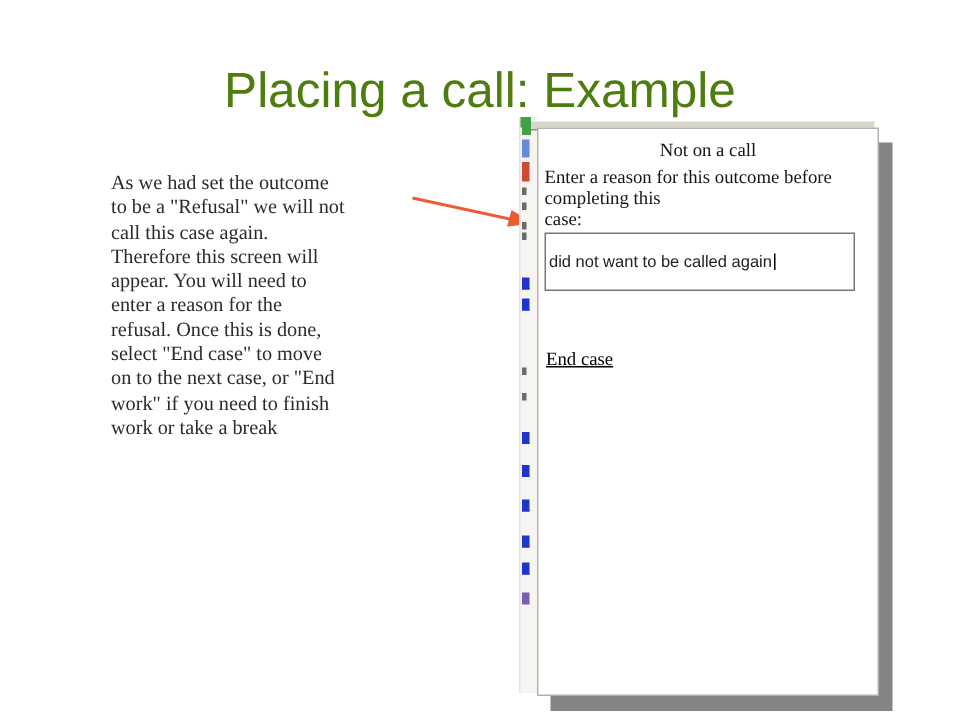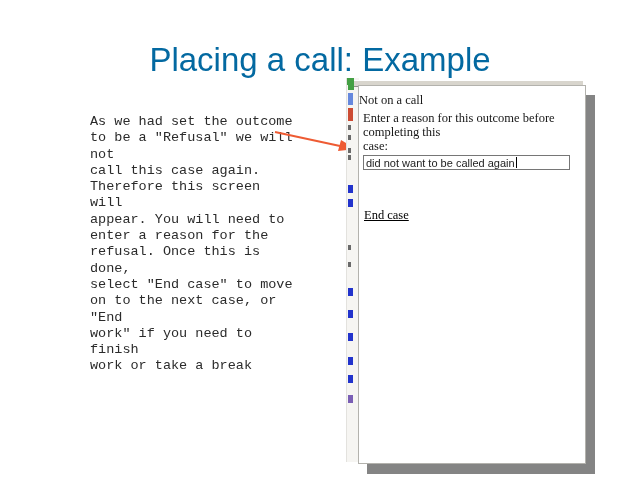"Placing a call: Example" .slide-title { color: #0369a1 -> #4d7c0f }
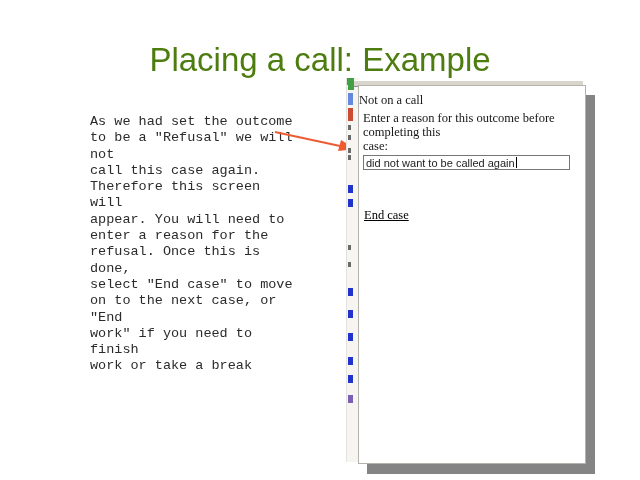"Not on a call" .shot-title { text-align: left -> center }
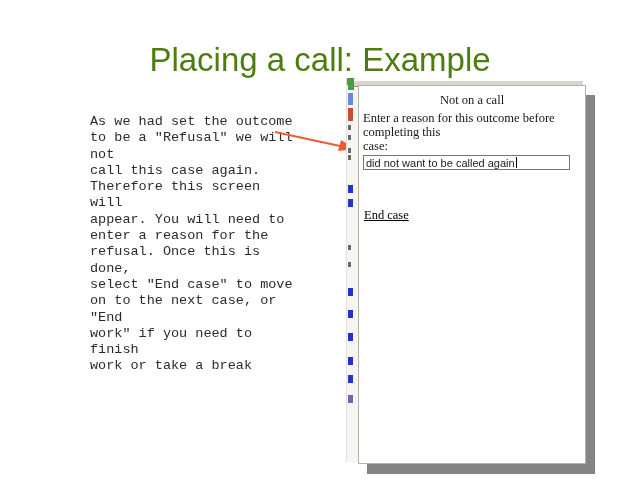"As we had set the" .body-text { font-family: Liberation Mono, monospace -> Liberation Serif, serif; margin-left: 16px -> none }
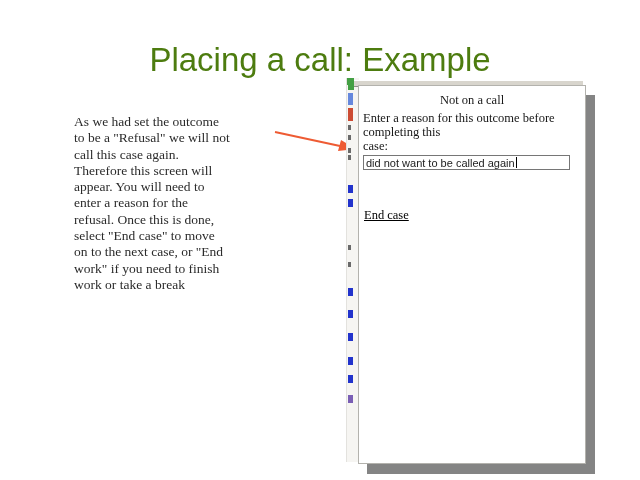"did not want to be" .reason-input { padding: 0 2px -> 12px 2px }
